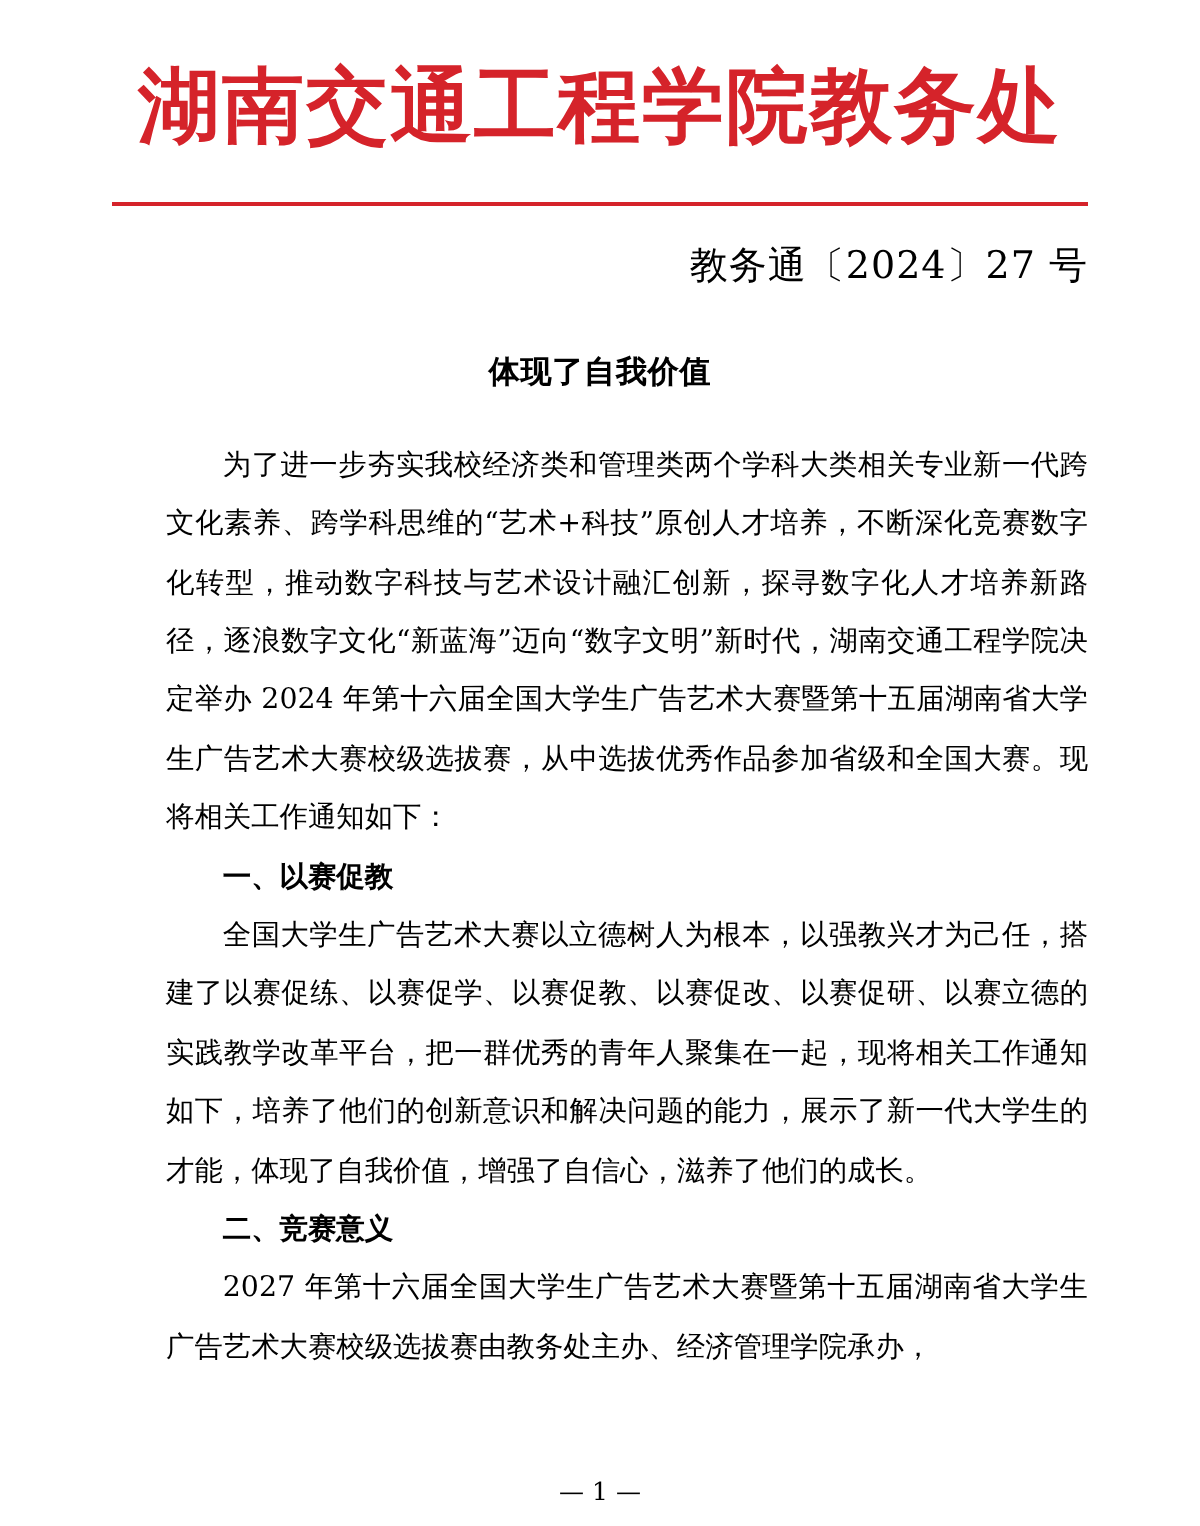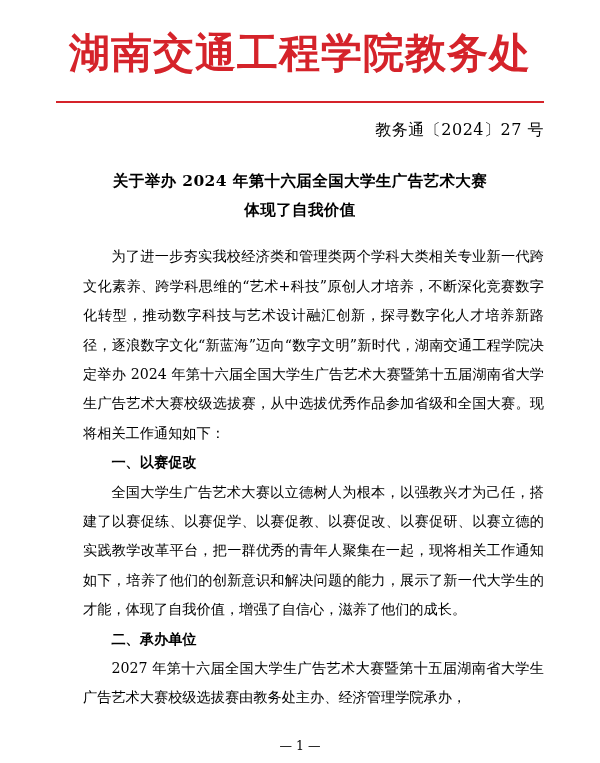"教务通〔2024〕27 号" .doc-number { font-size: 16px -> 19px }
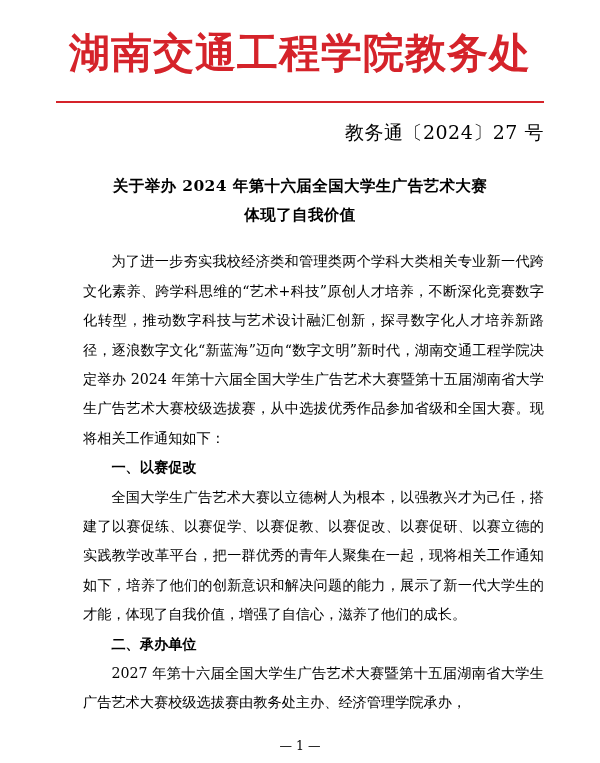"关于举办 2024 年第十六届全国大学生广告艺术大赛" div { html: <div>关于举办 2024 年第十六届全国大学生广告艺术大赛</div> -> none }
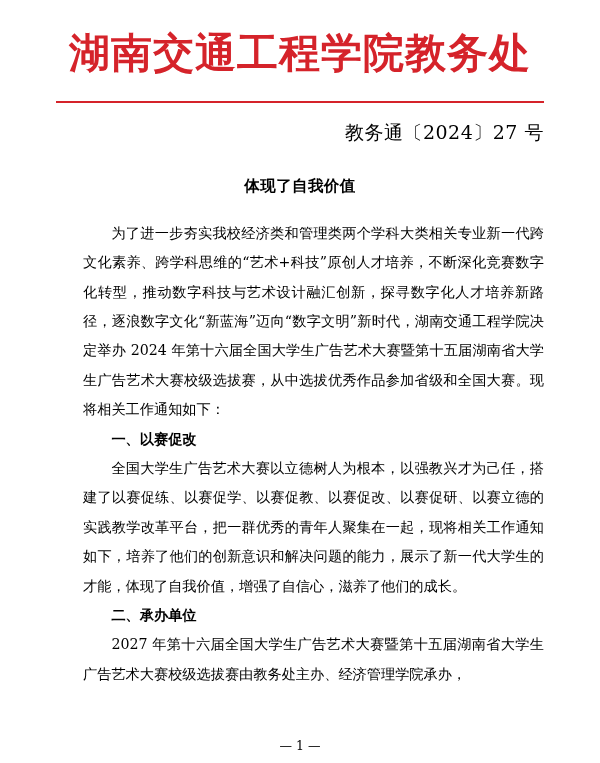"一、以赛促改" p.section-head { text: 改 -> 教 }
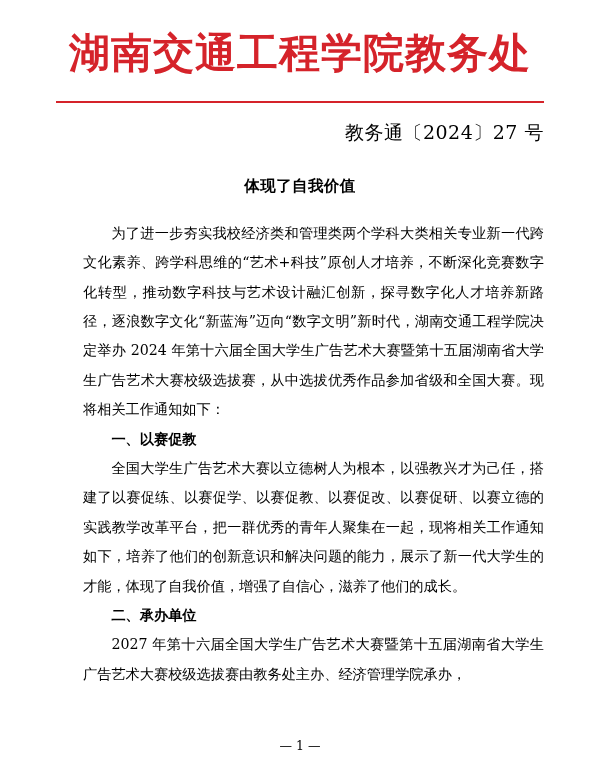"二、承办单位" p.section-head { text: 承办单位 -> 竞赛意义 }
